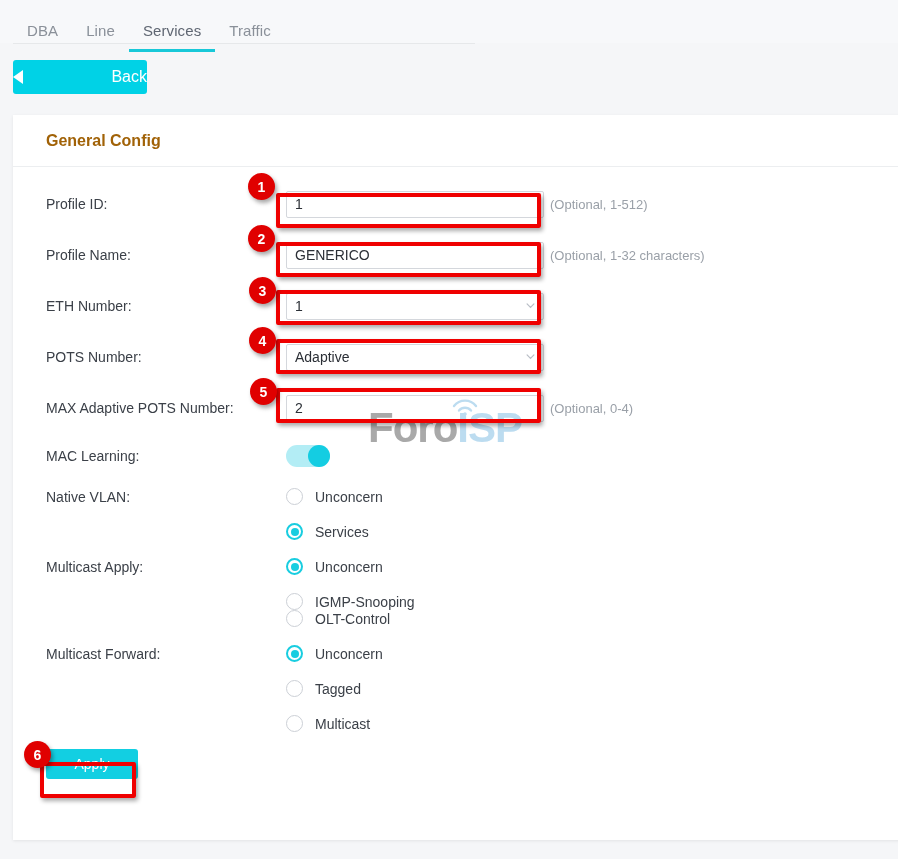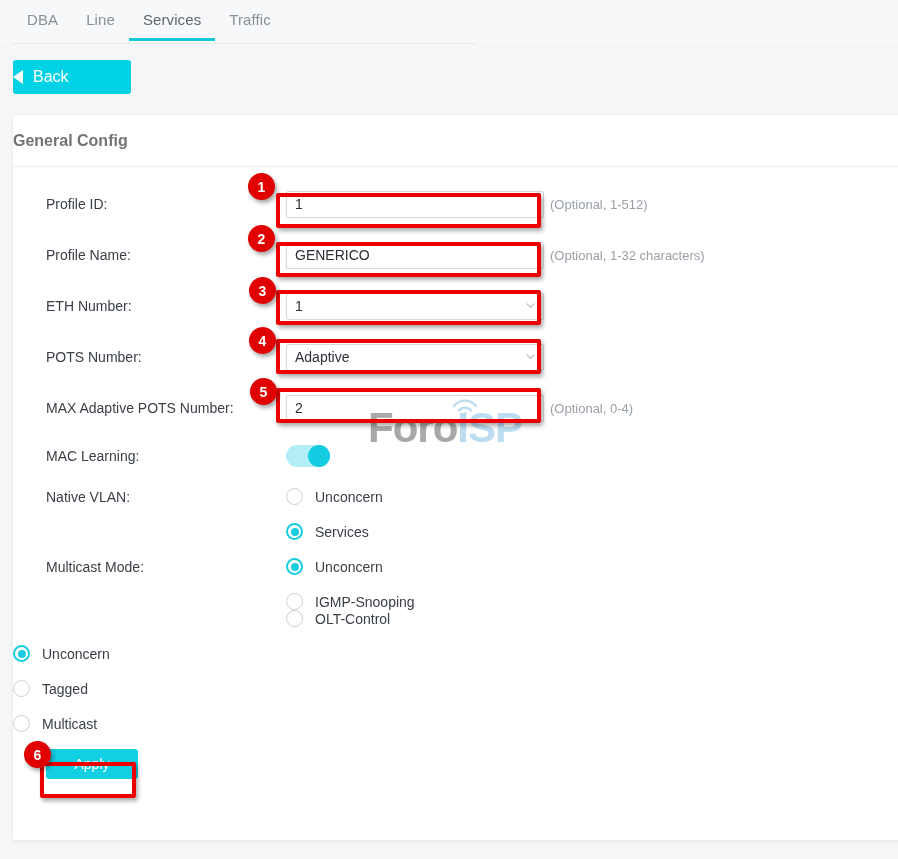"DBA" .tabs { top: 11px -> 22px }
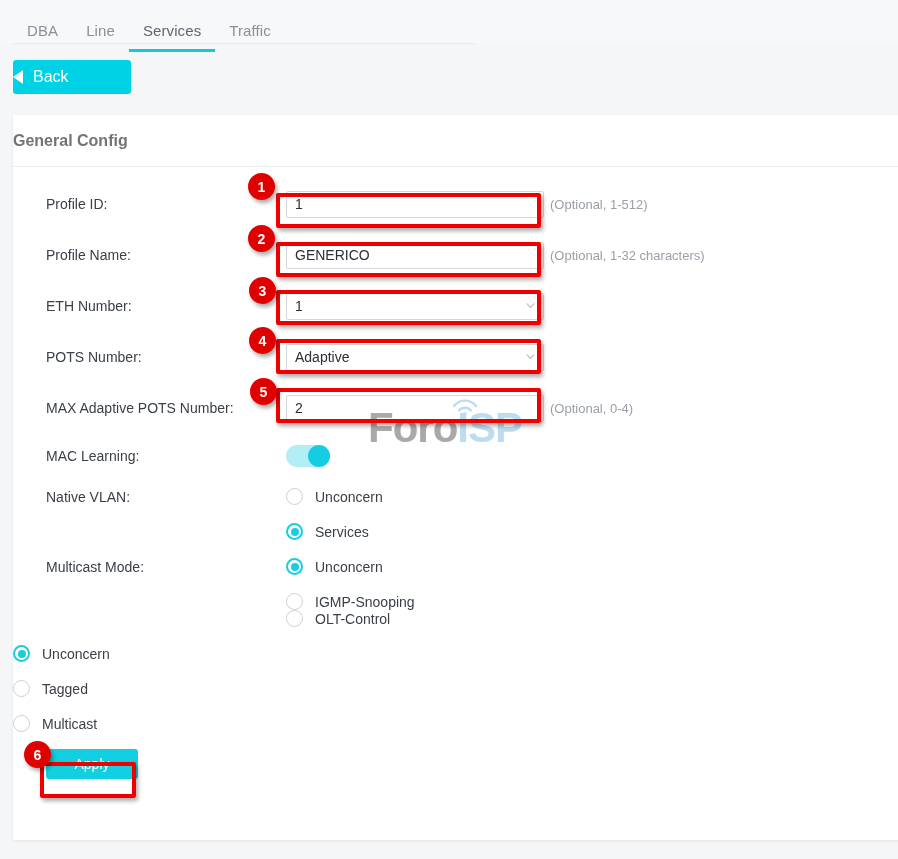"Back" .backbtn { justify-content: flex-start -> space-between; width: 118px -> 134px }
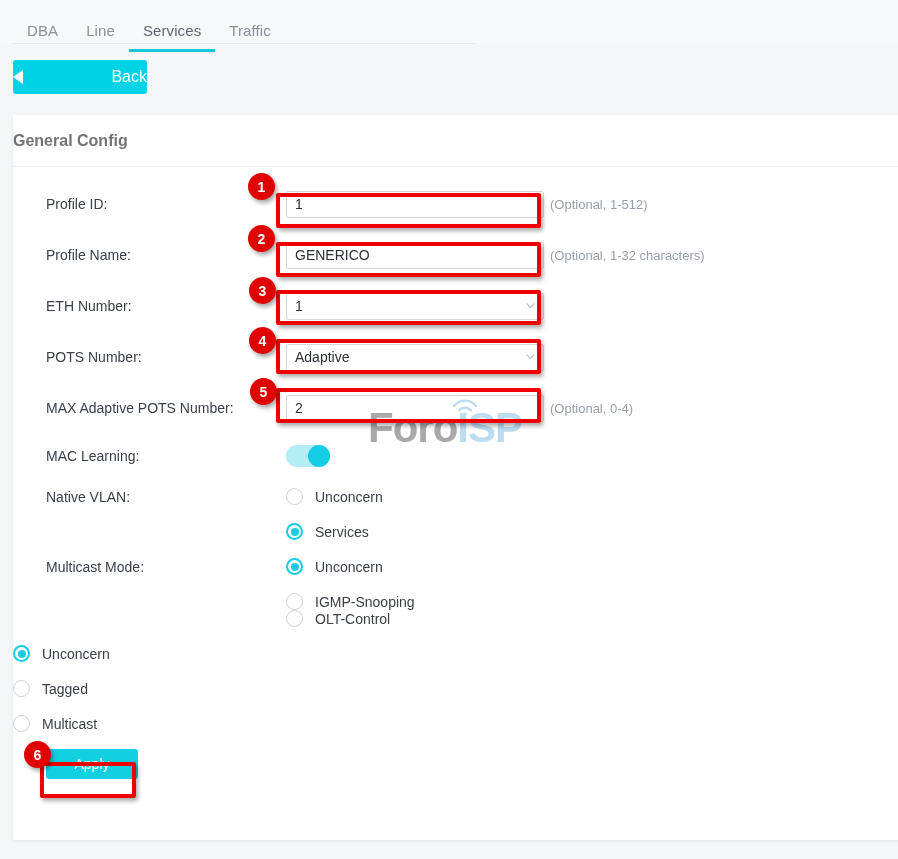"General Config" .card-title { color: #737373 -> #a16207; margin-left: none -> 33px }
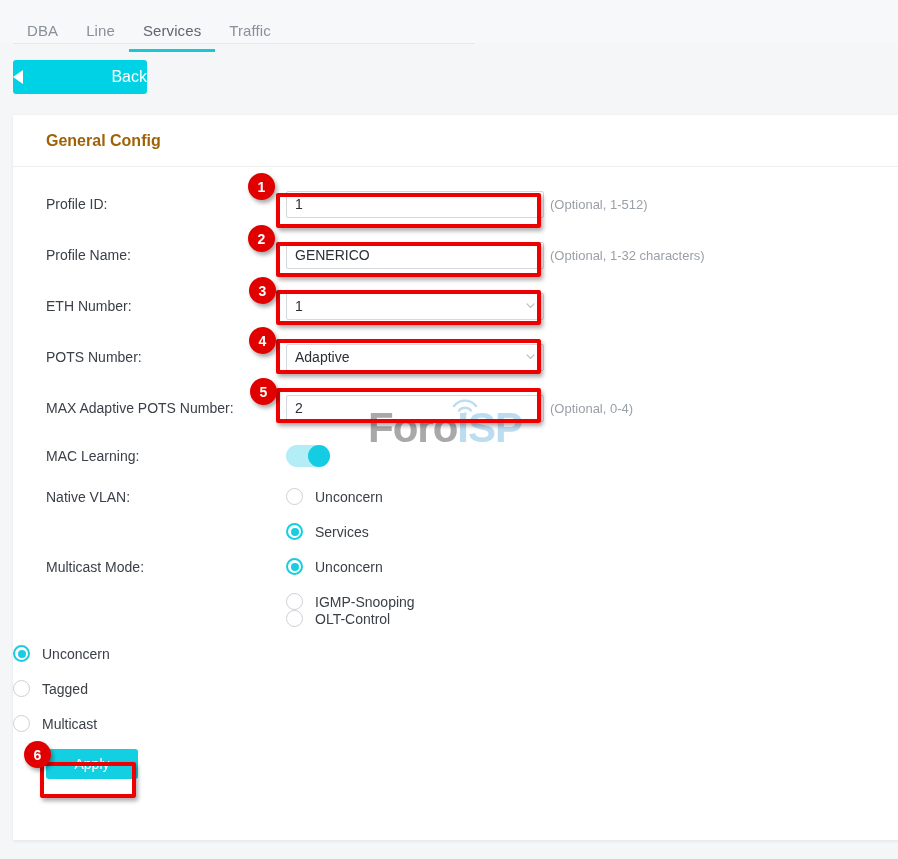"Multicast Mode:" div.lbl-cell { text: Mode -> Apply }
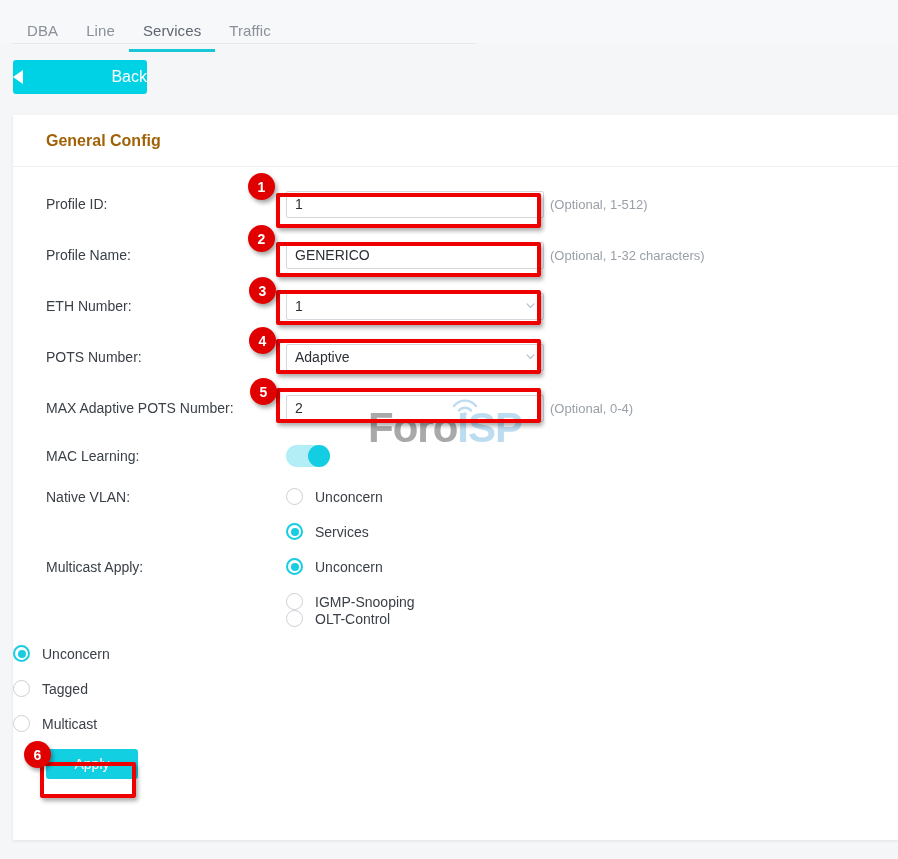"Multicast Forward:" div.lbl-cell { html: none -> <div>Multicast Forward:</div> }
